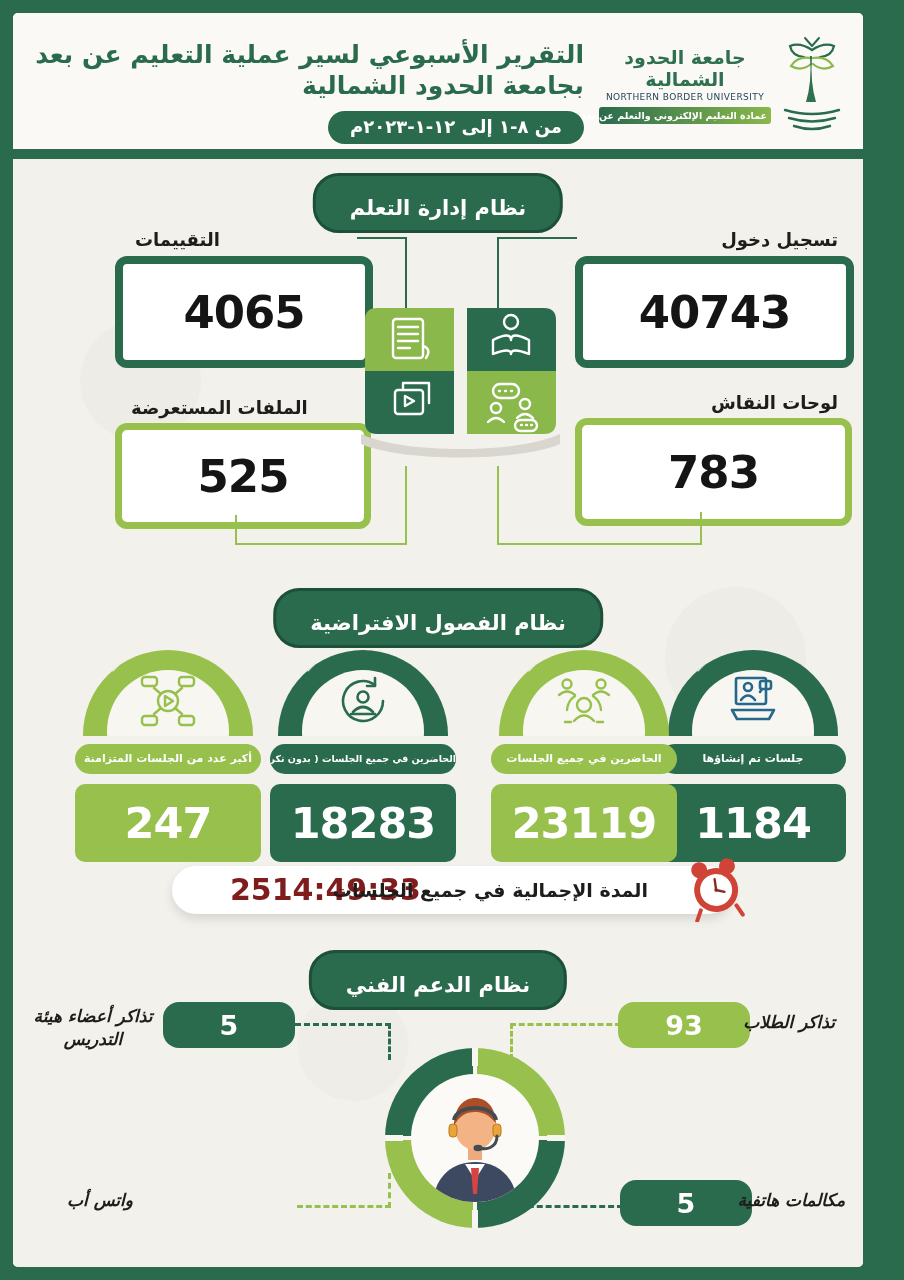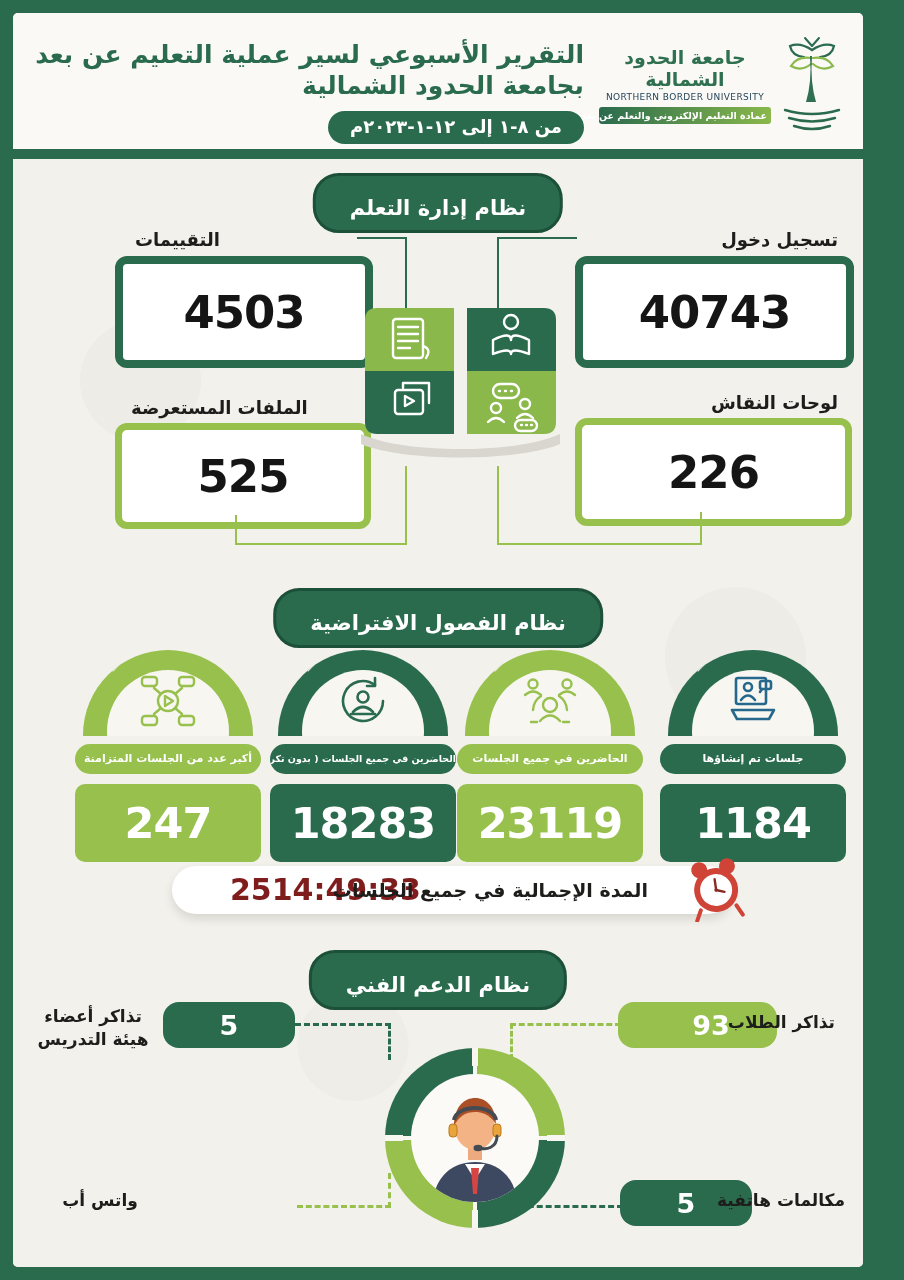"4503" span.num { text: 4503 -> 4065 }
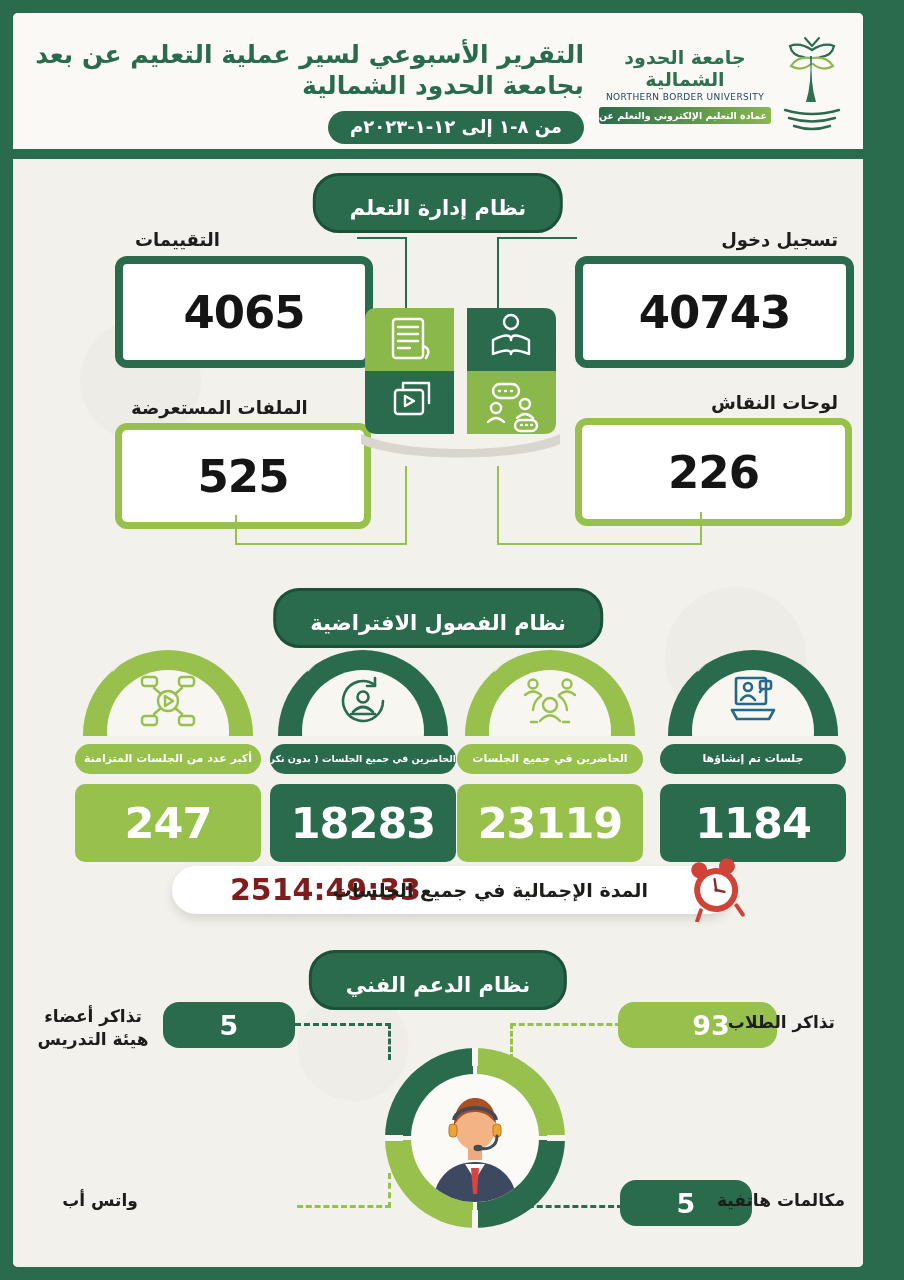"226" span.num { text: 226 -> 783 }
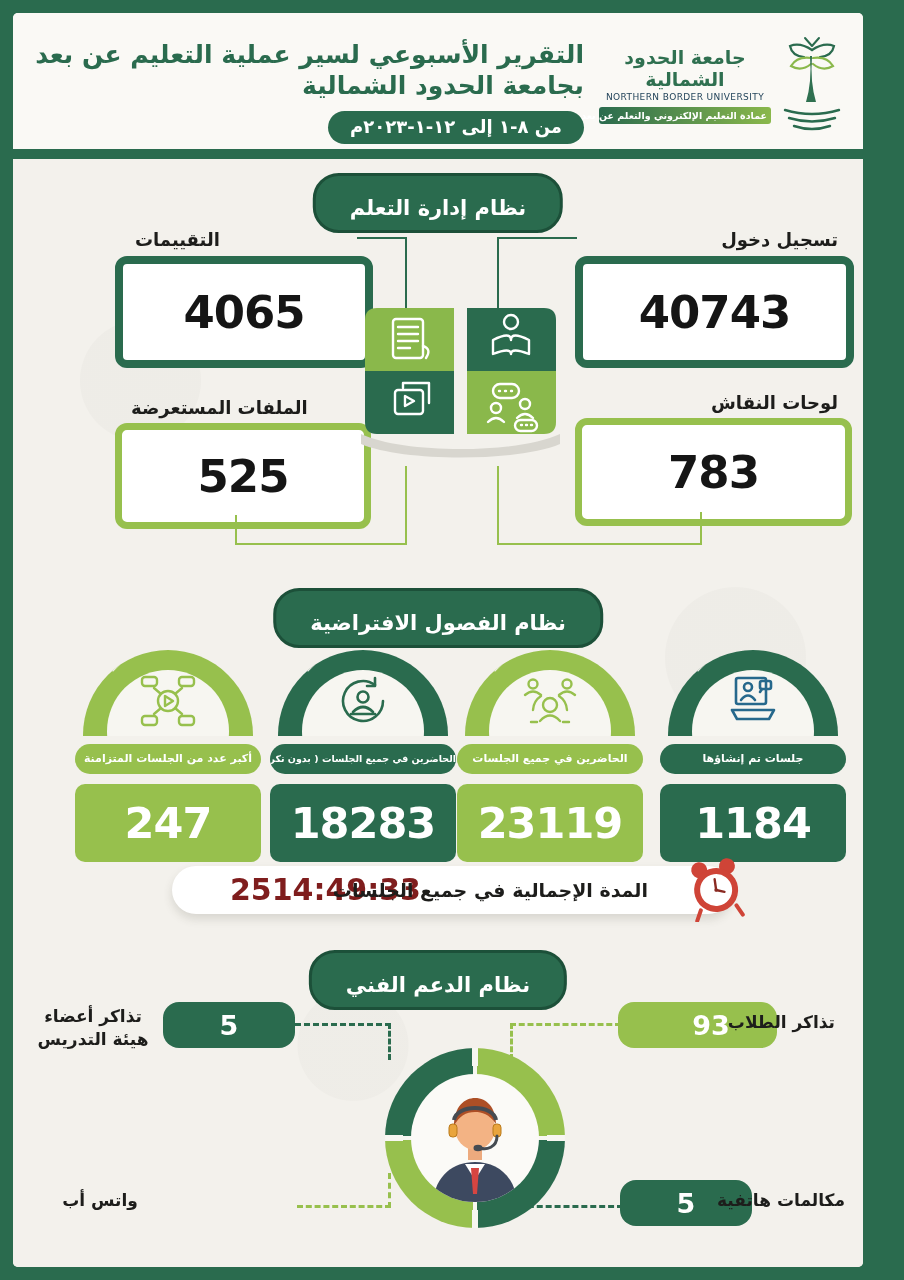"الحاضرين في جميع الجلسات" div.card { left: 444px -> 478px }
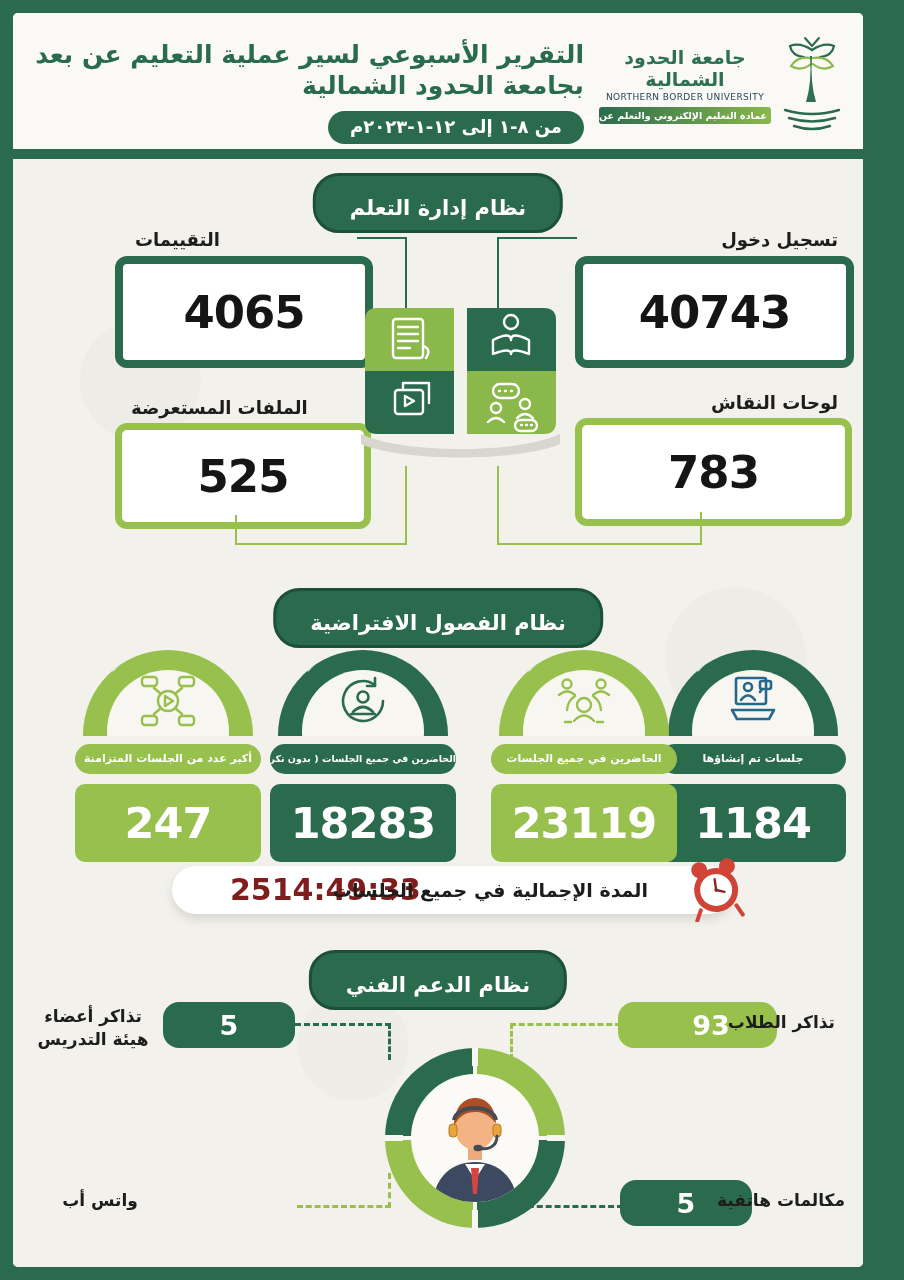"تذاكر أعضاء هيئة التدريس" .slabel { font-style: none -> italic }
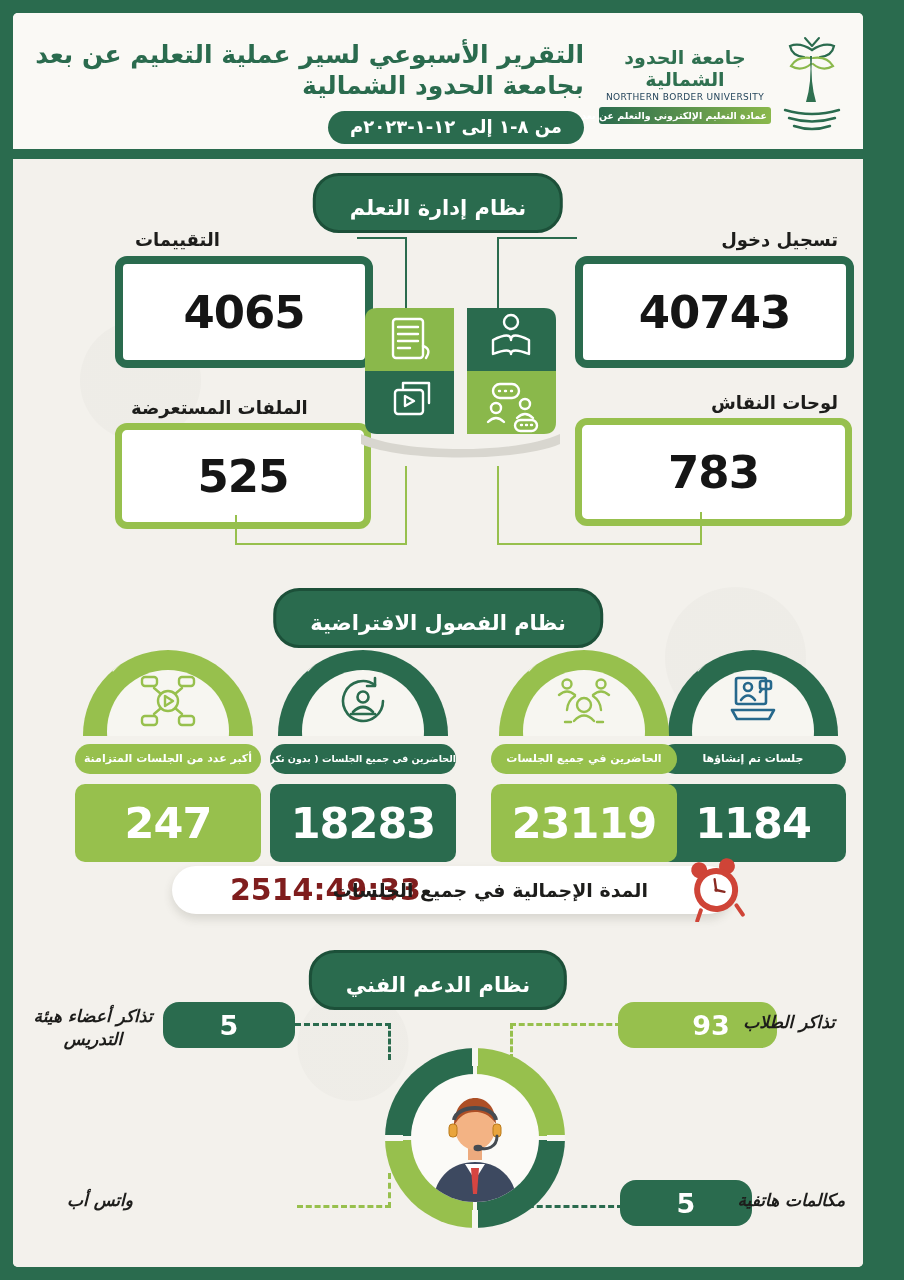"93" .chip.light { padding-left: 27px -> none }
